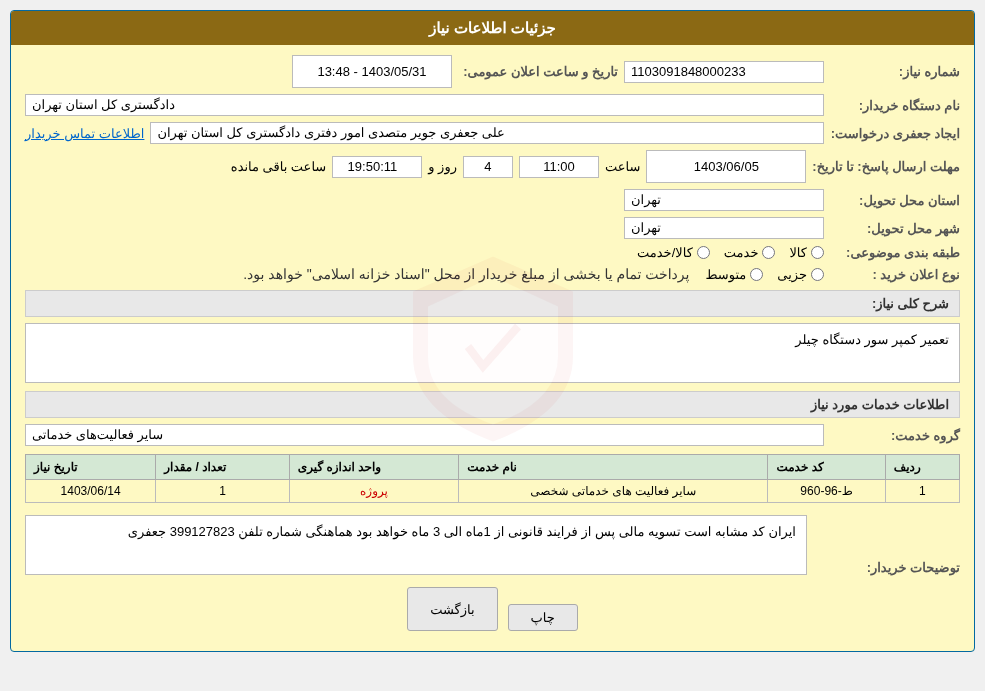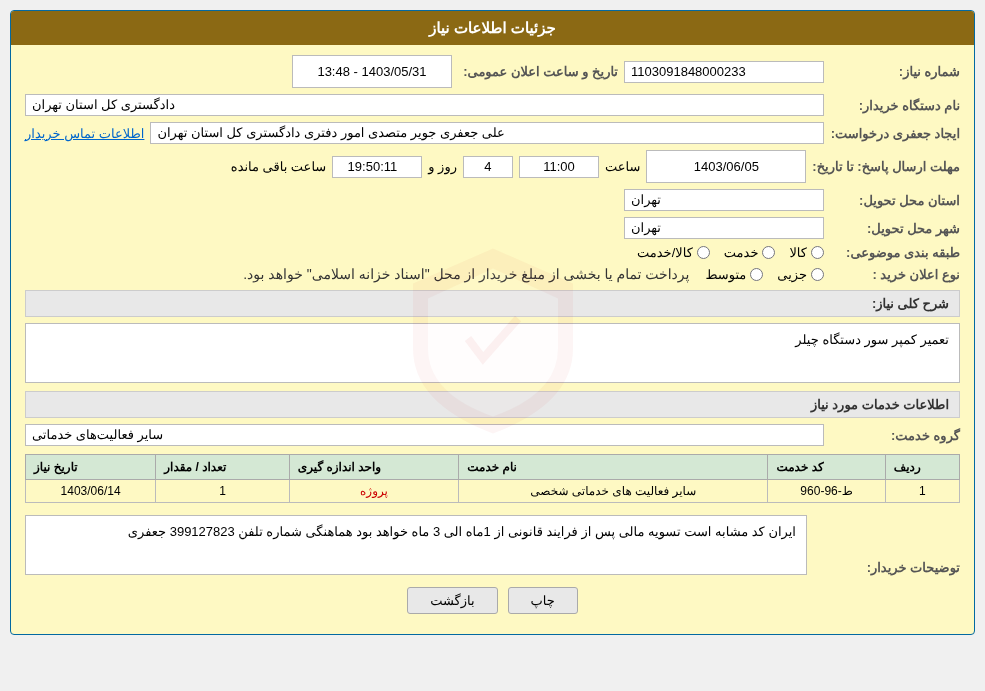"چاپ" .btn-print { margin-top: none -> 17px }
